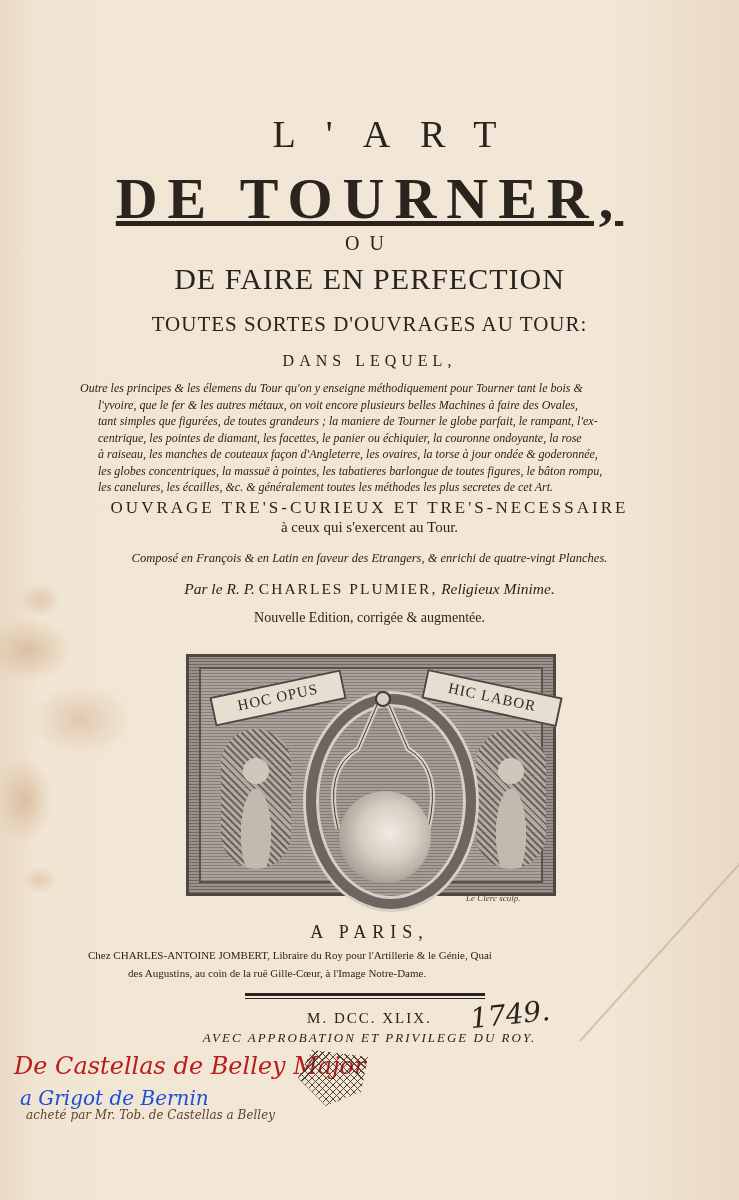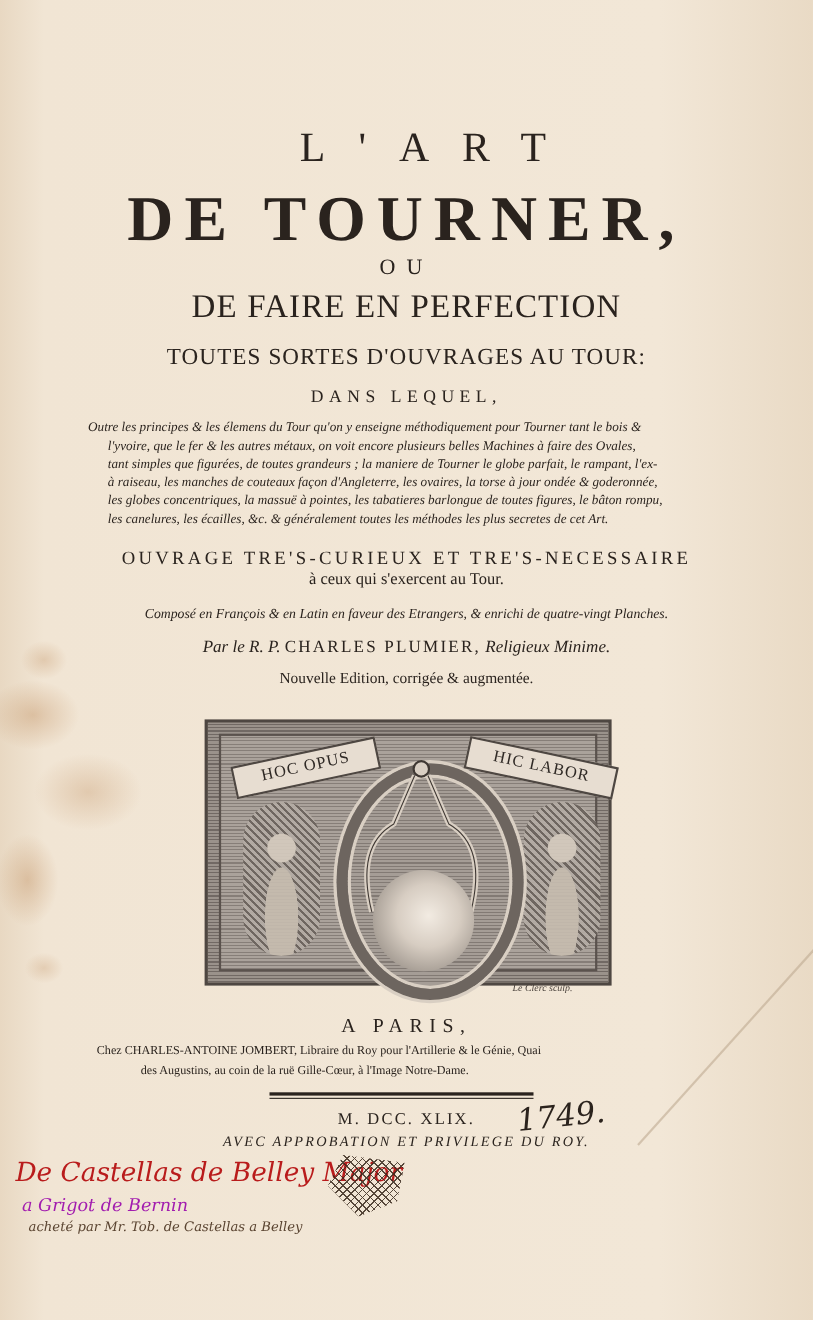"DE TOURNER," .t2 { text-decoration: none -> underline }
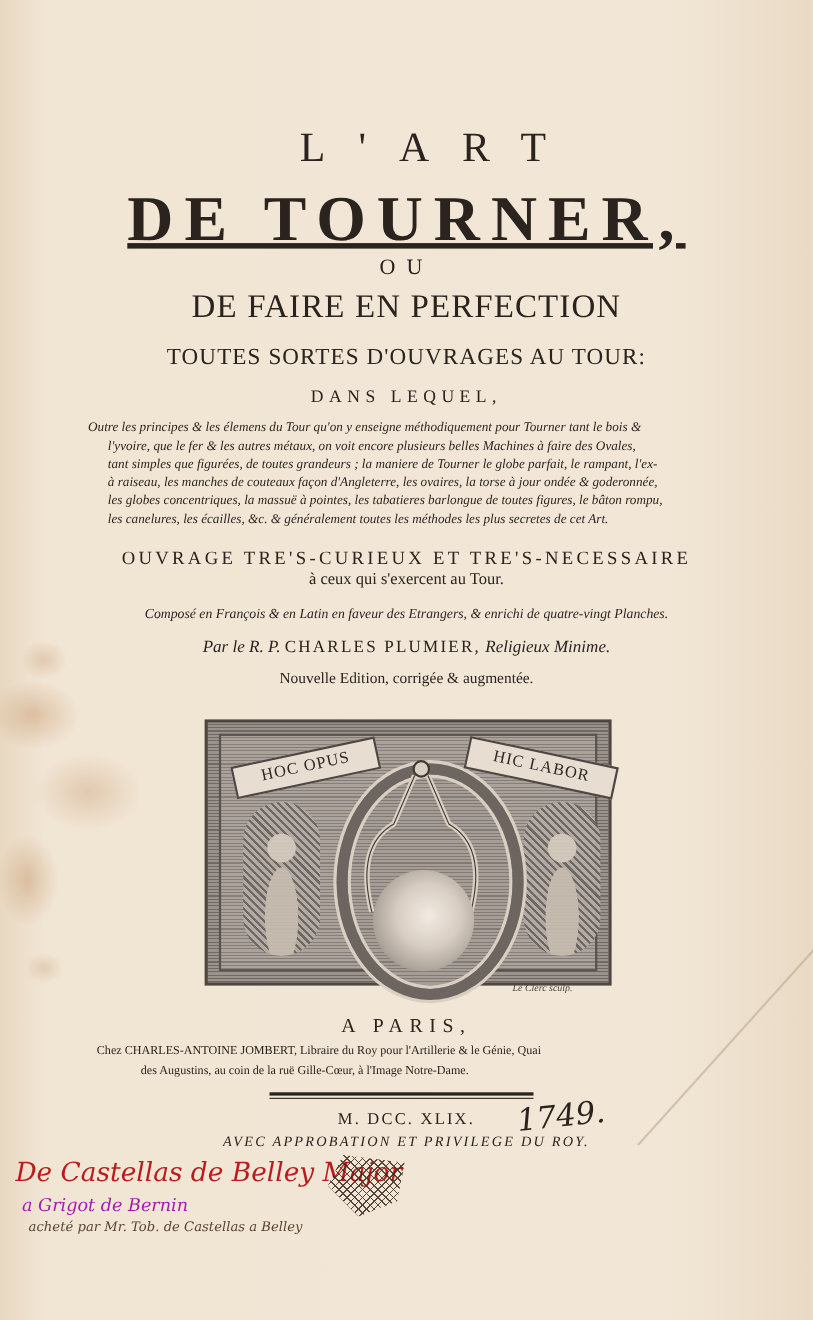"centrique, les pointes de diamant," span.ind { html: none -> <span>centrique, les pointes de diamant, les facettes, le panier ou échiquier, la couronne ondoyante, la rose</span> }
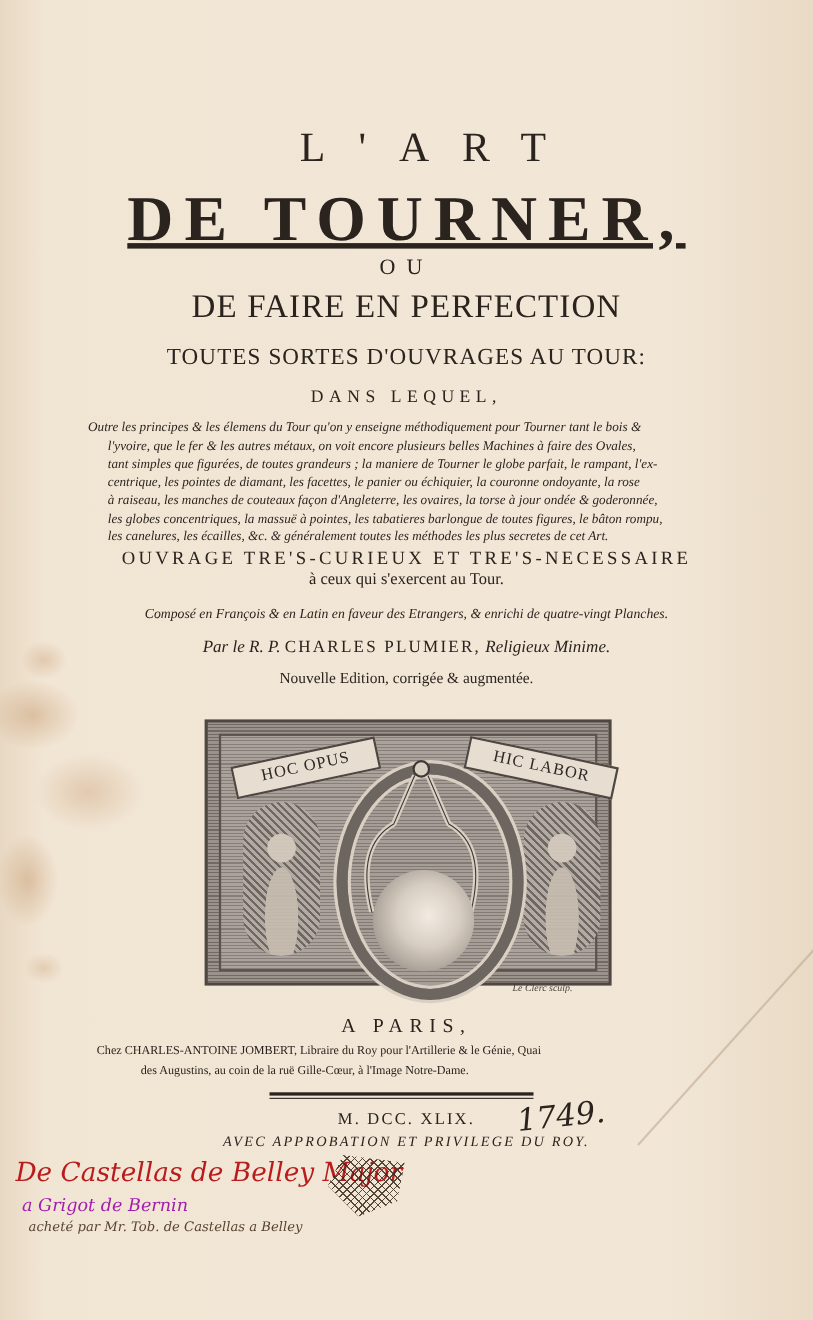"a Grigot de Bernin" .h2 { color: #a21caf -> #1d4ed8; font-size: 16px -> 20px }
